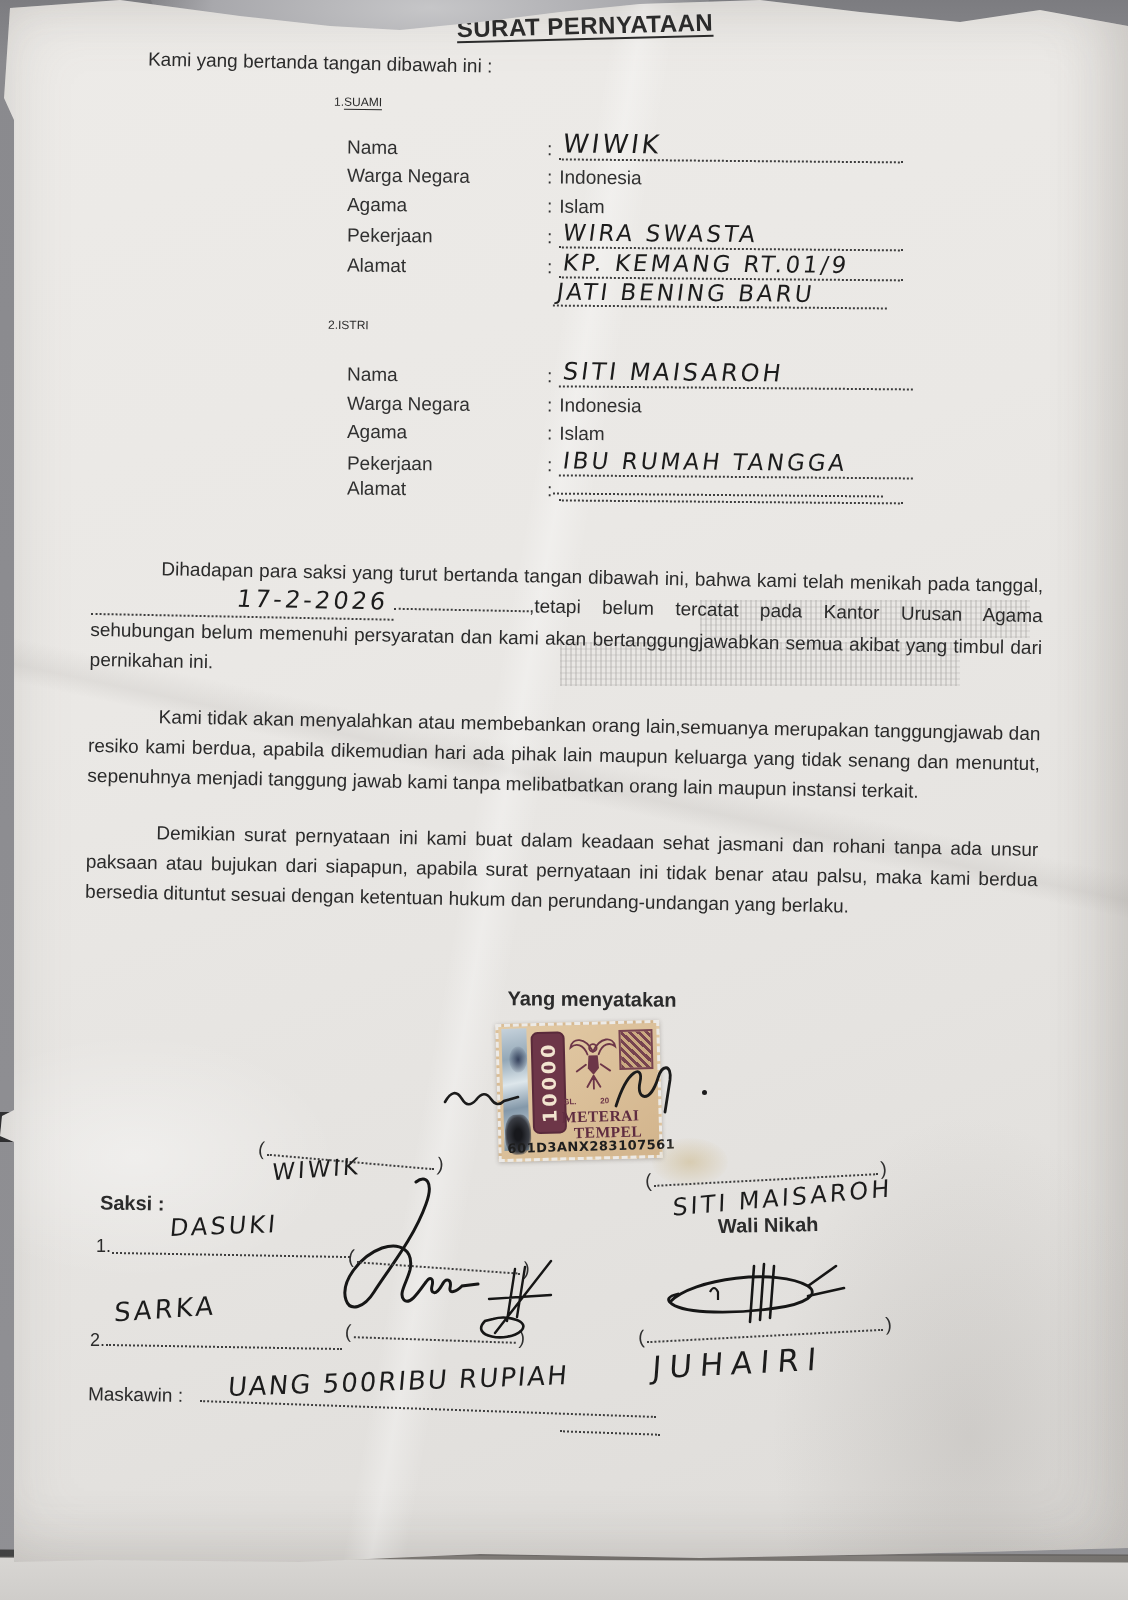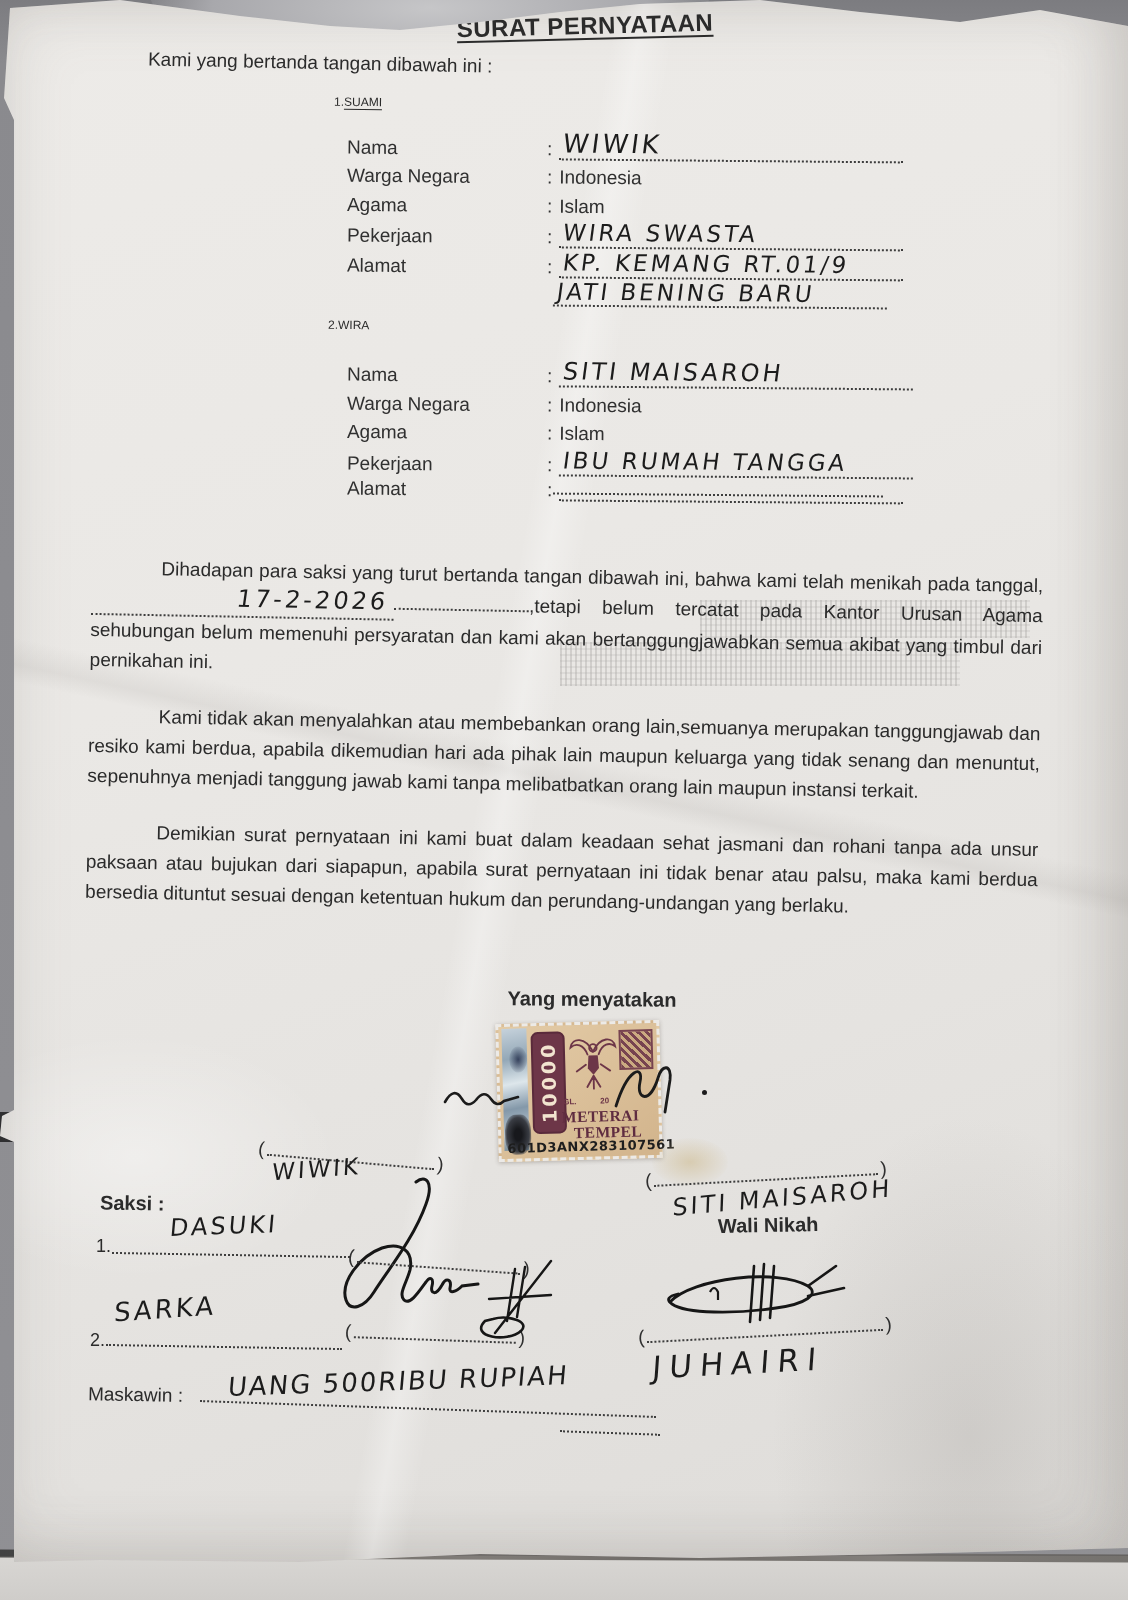"WIRA" span { text: WIRA -> ISTRI }
